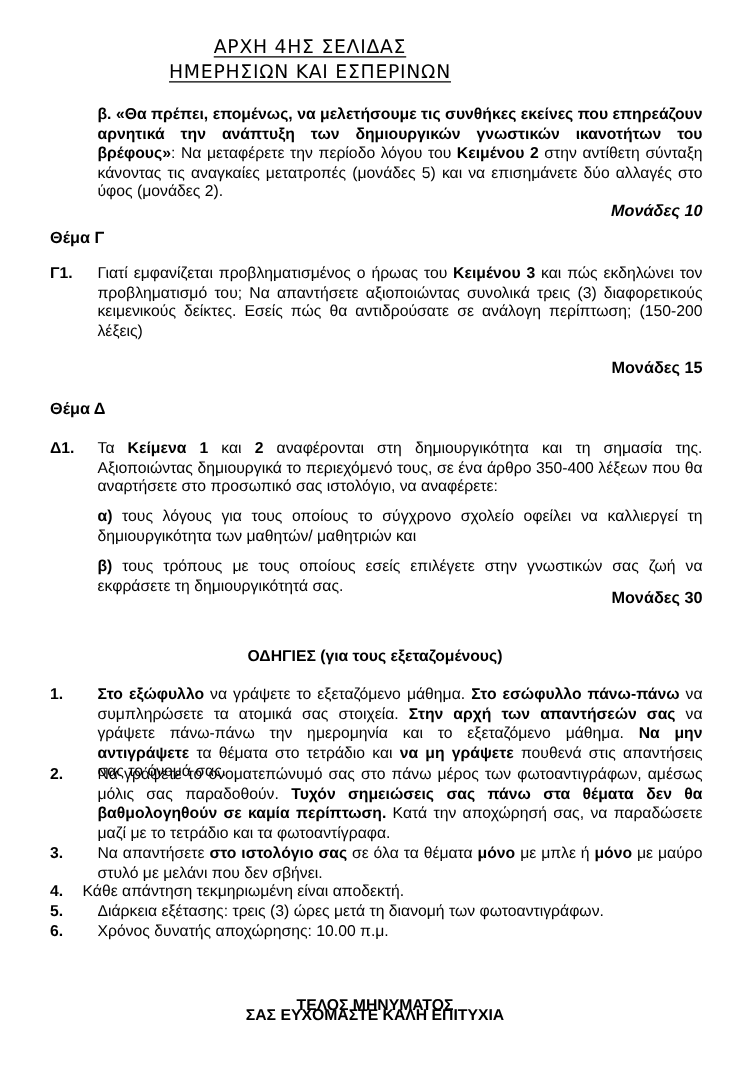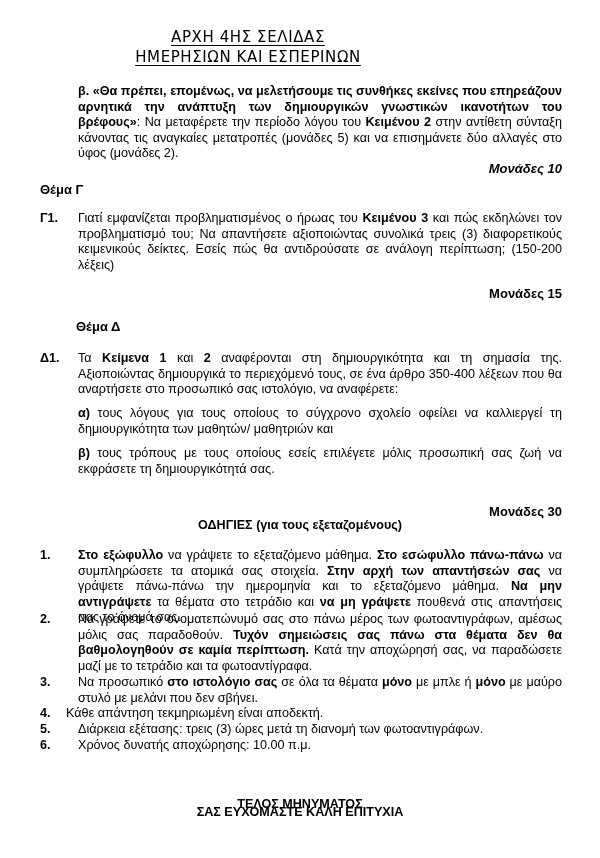"Θέμα Δ" div.theme { margin-left: 36px -> none }
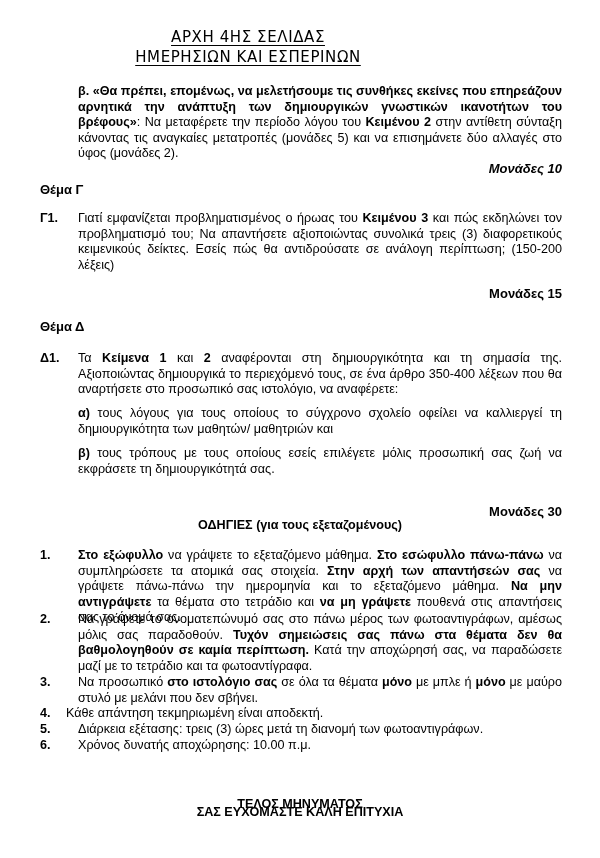"τους τρόπους με τους οποίους" span { text: μόλις προσωπική -> στην γνωστικών }
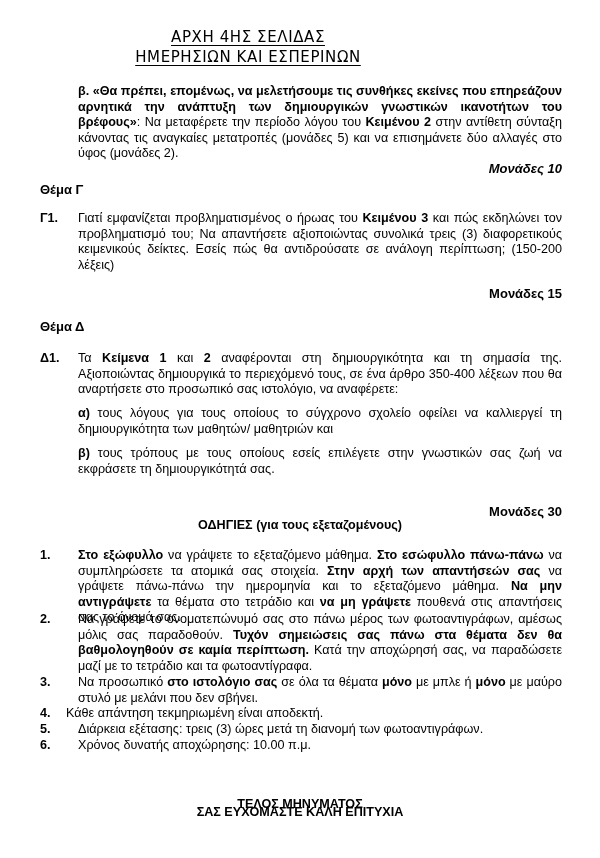"Μονάδες 30" div.right { top: 504px -> 470px }
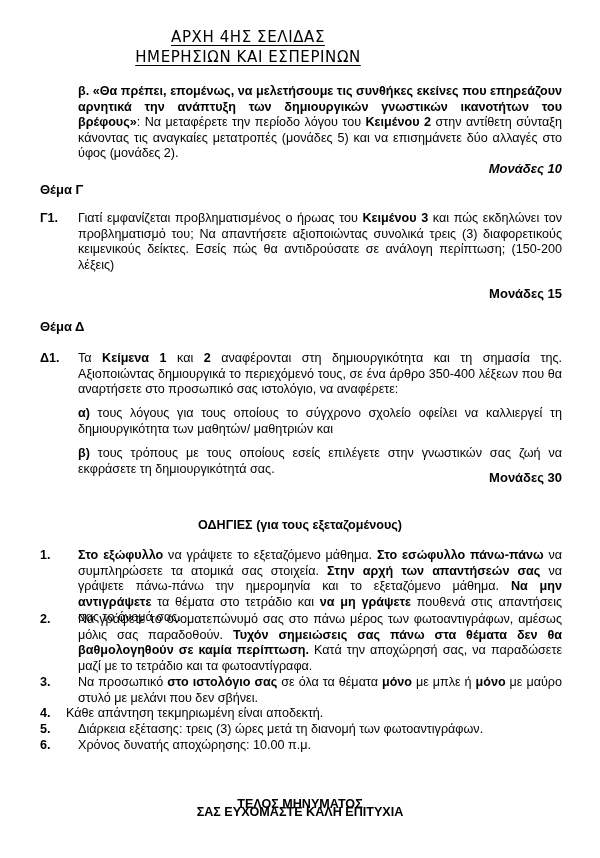"Να προσωπικό" span { text: προσωπικό -> απαντήσετε }
